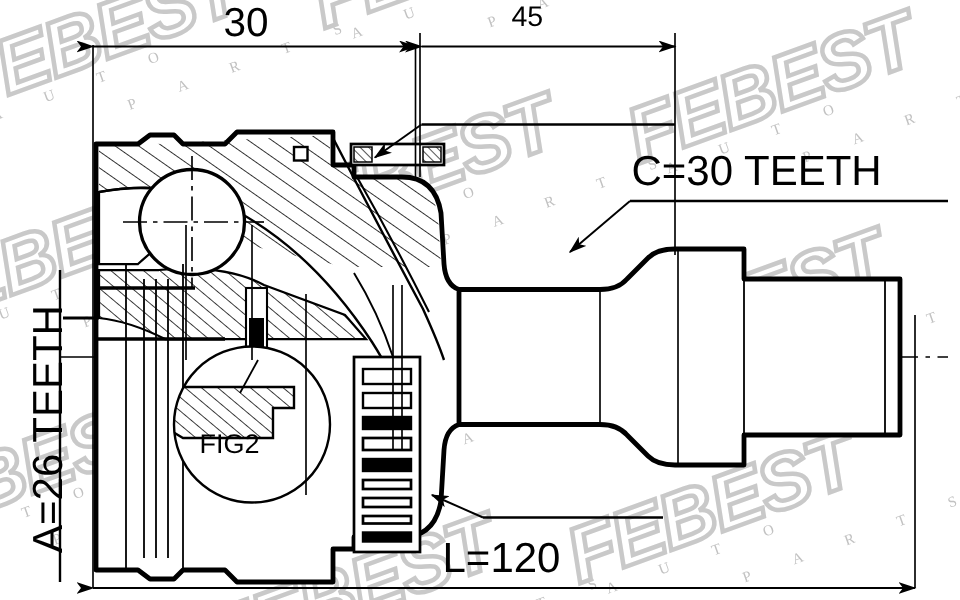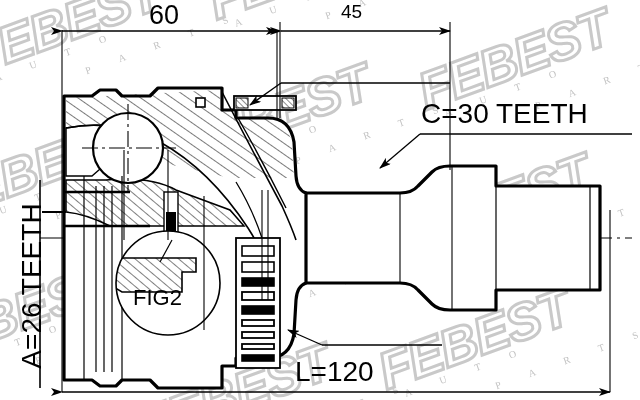"60" div.dimtxt { text: 60 -> 30 }
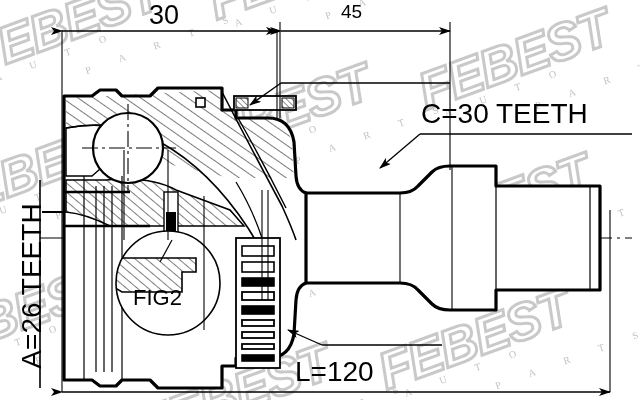"FIG2" #lbl-fig2 { font-size: 22px -> 18px }
